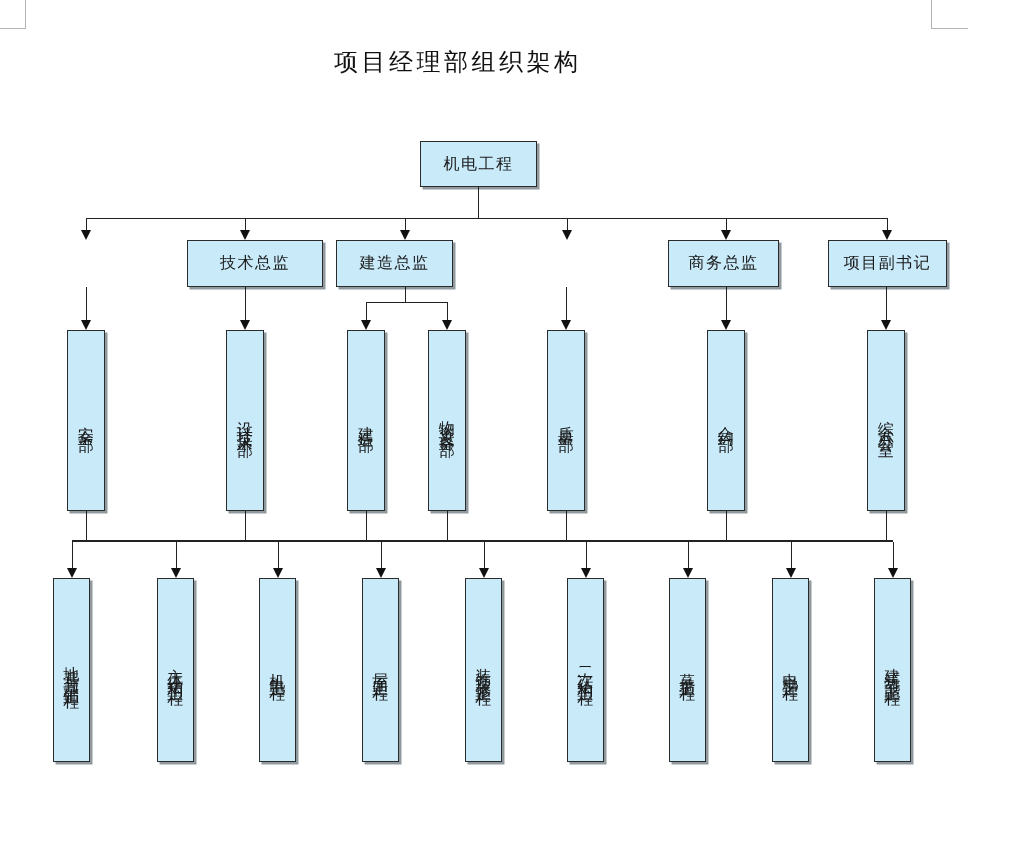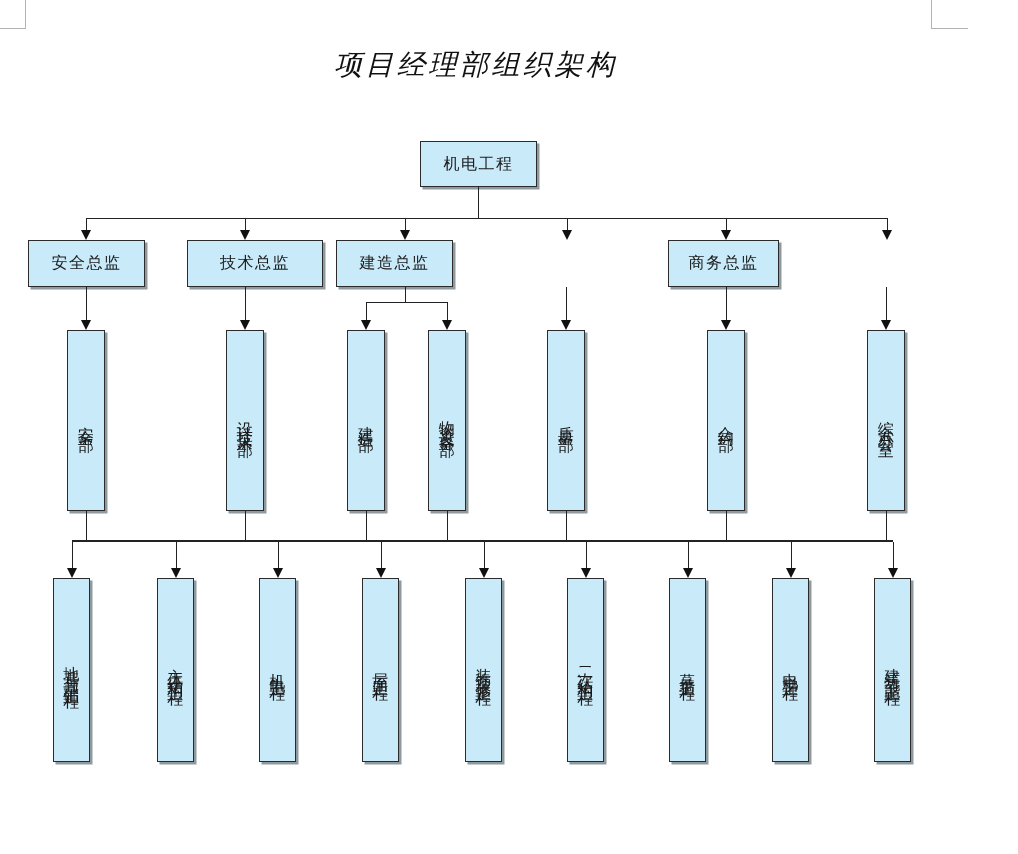"项目经理部组织架构" .title { font-size: 28px -> 24px; font-style: italic -> none }
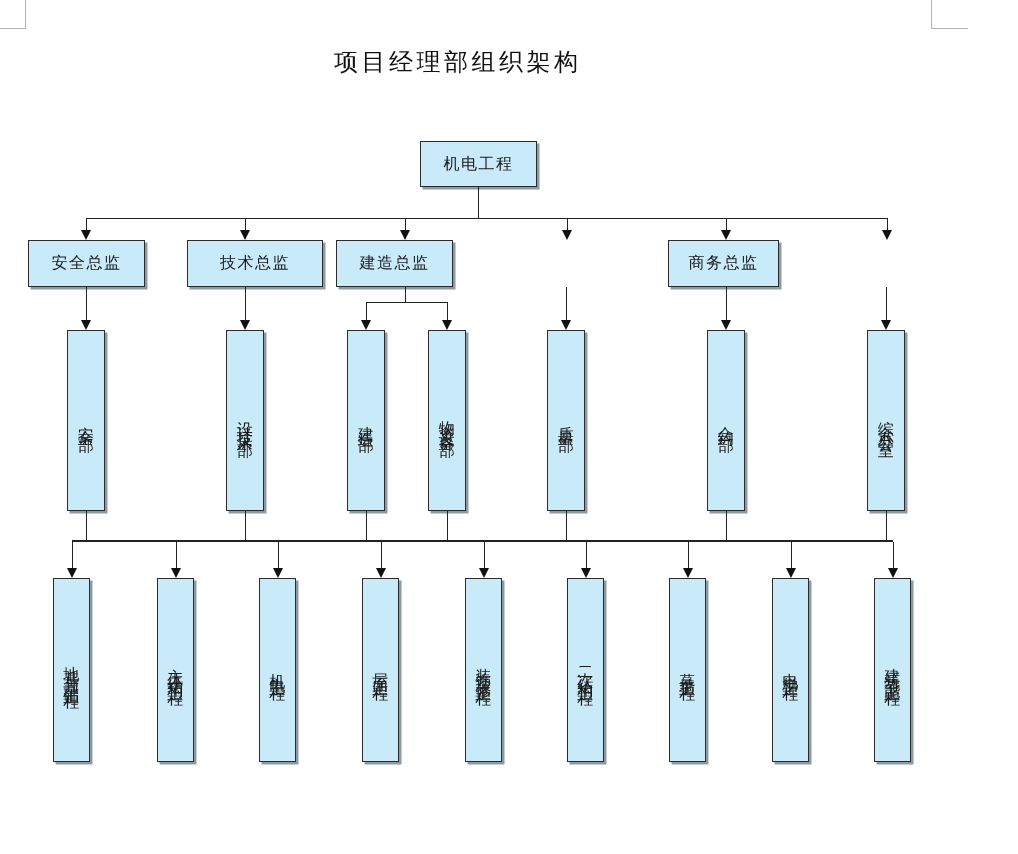"安全总监" div.node { html: <div> <span>安全总监</span> </div> -> none }
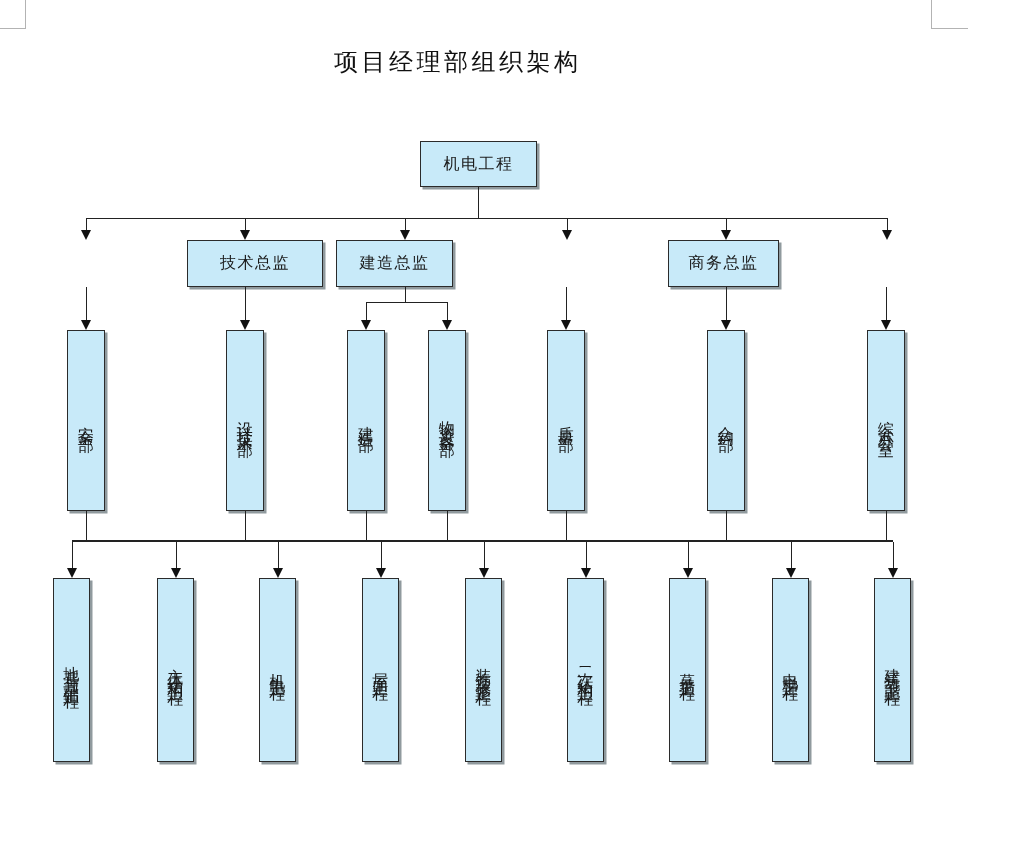"项目副书记" div.node { html: none -> <div> <span>项目副书记</span> </div> }
